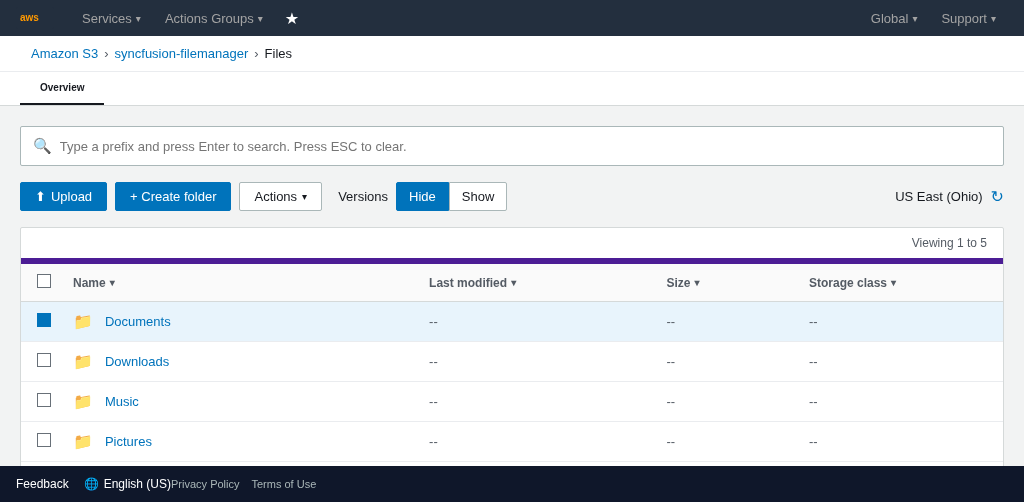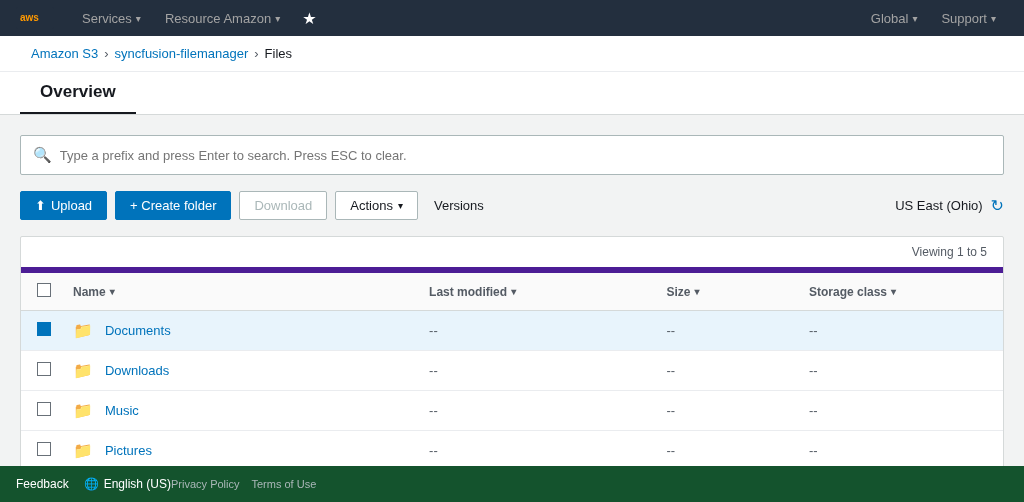"Resource Amazon" span { text: Resource Amazon -> Actions Groups }
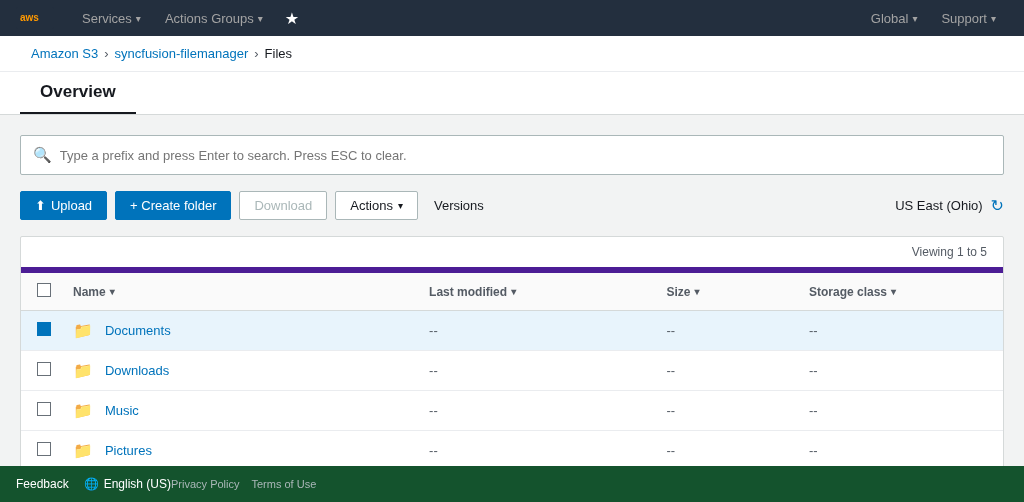"Overview" .tab { font-size: 17px -> 10px }
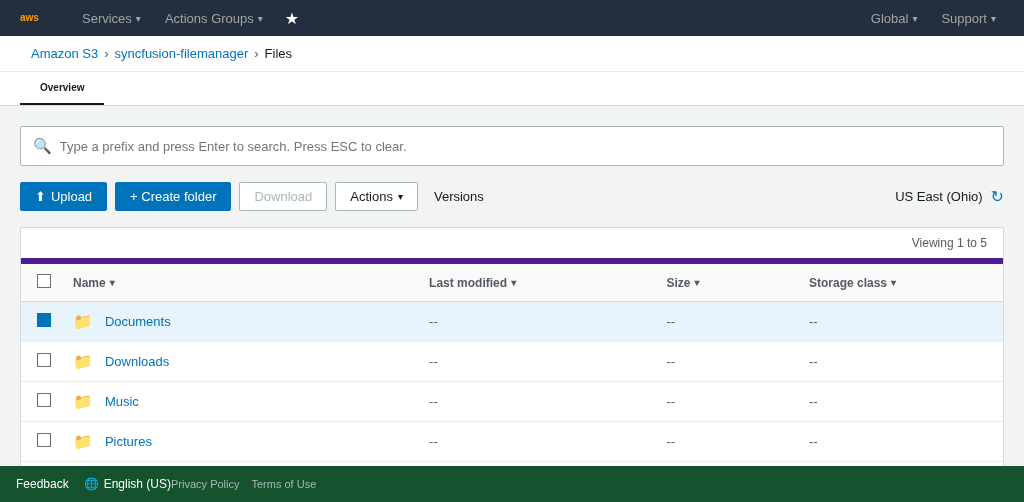"Download" button.btn-secondary { html: <button> <span>Download</span> </button> -> none }
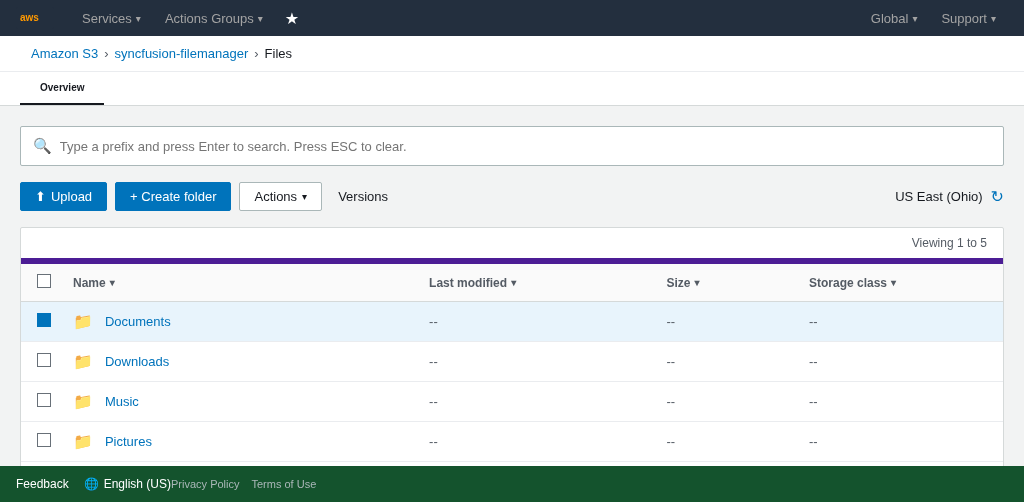"Hide" div.btn-toggle-group { html: none -> <div> <button>Hide</button> <button>Show</button> </div> }
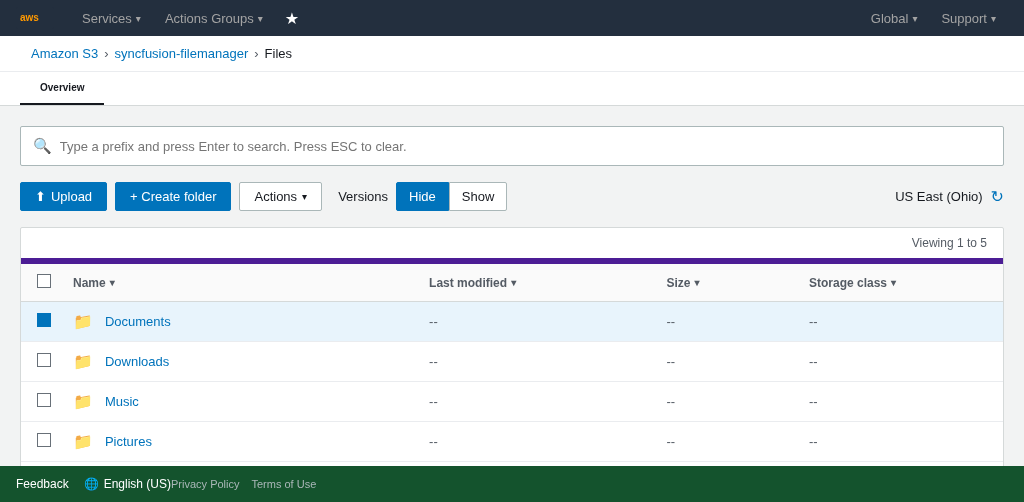"Feedback" .footer { background: #14532d -> #0f172a }
